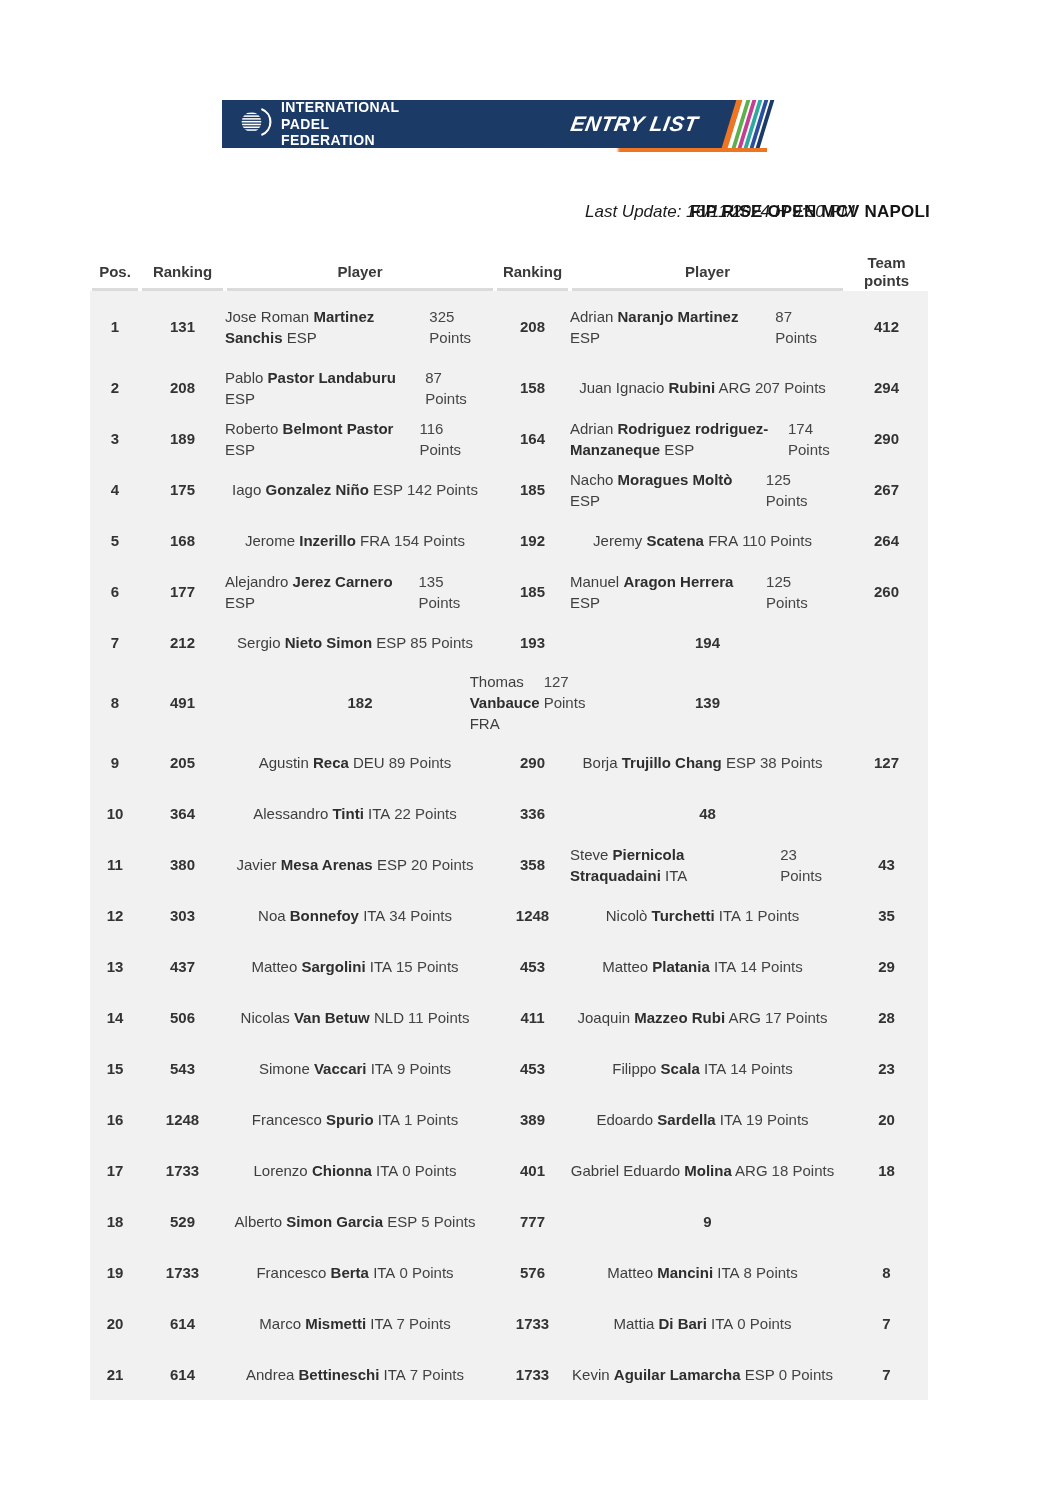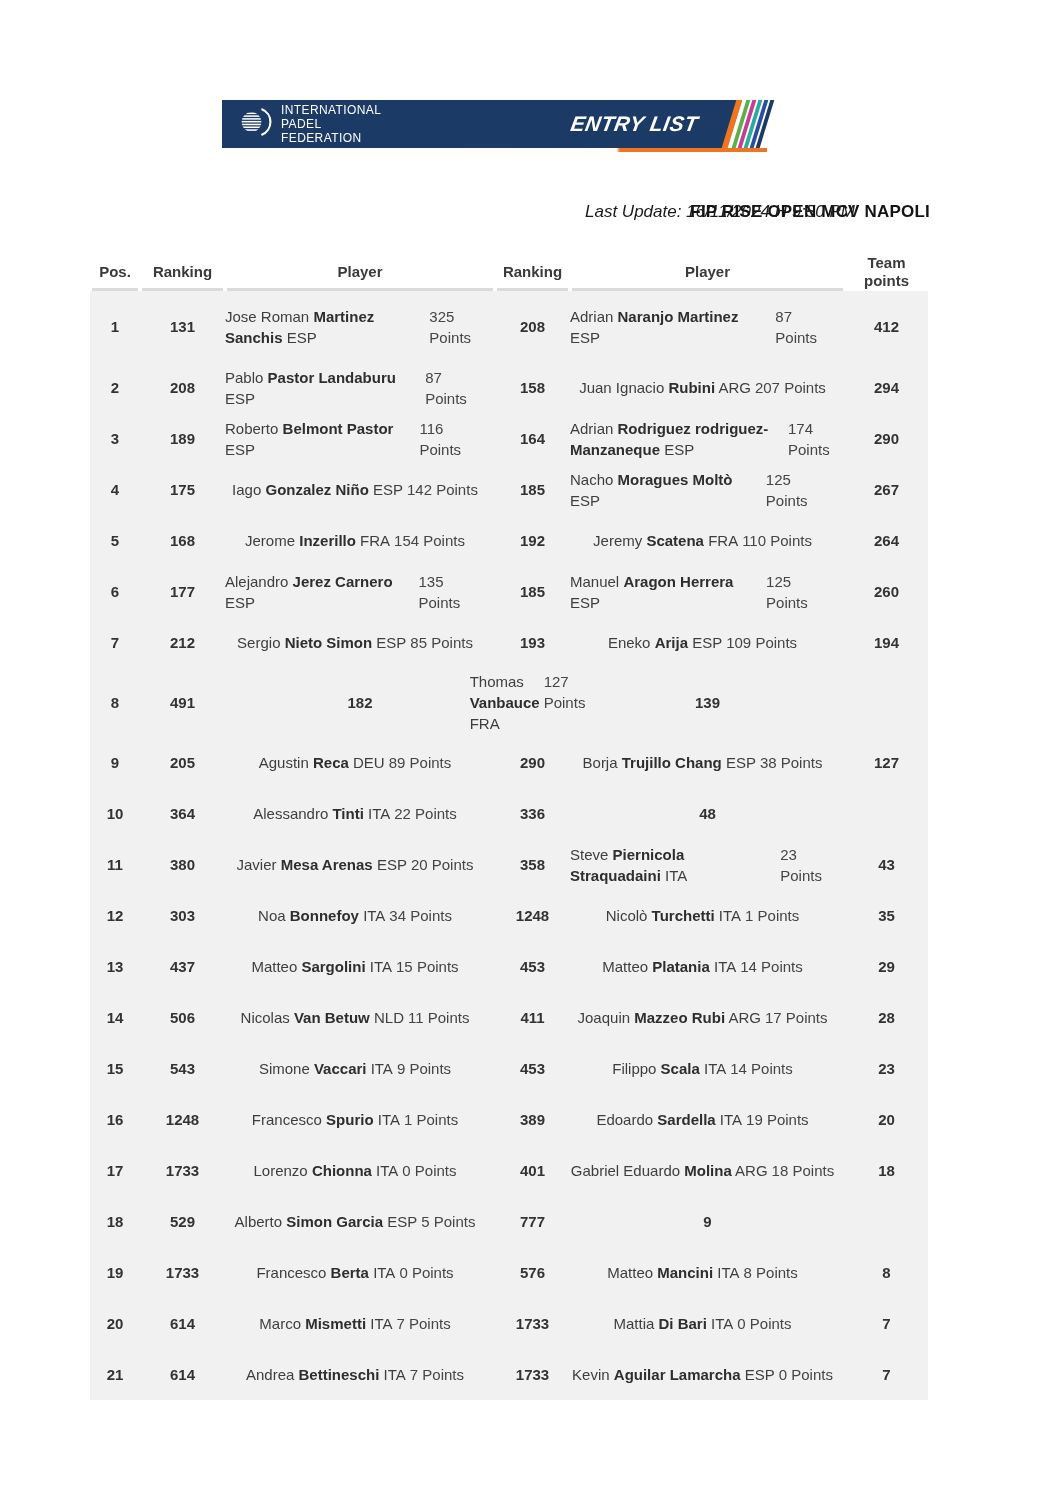"INTERNATIONAL" .logo-text { font-size: 12px -> 14px; font-weight: normal -> bold }
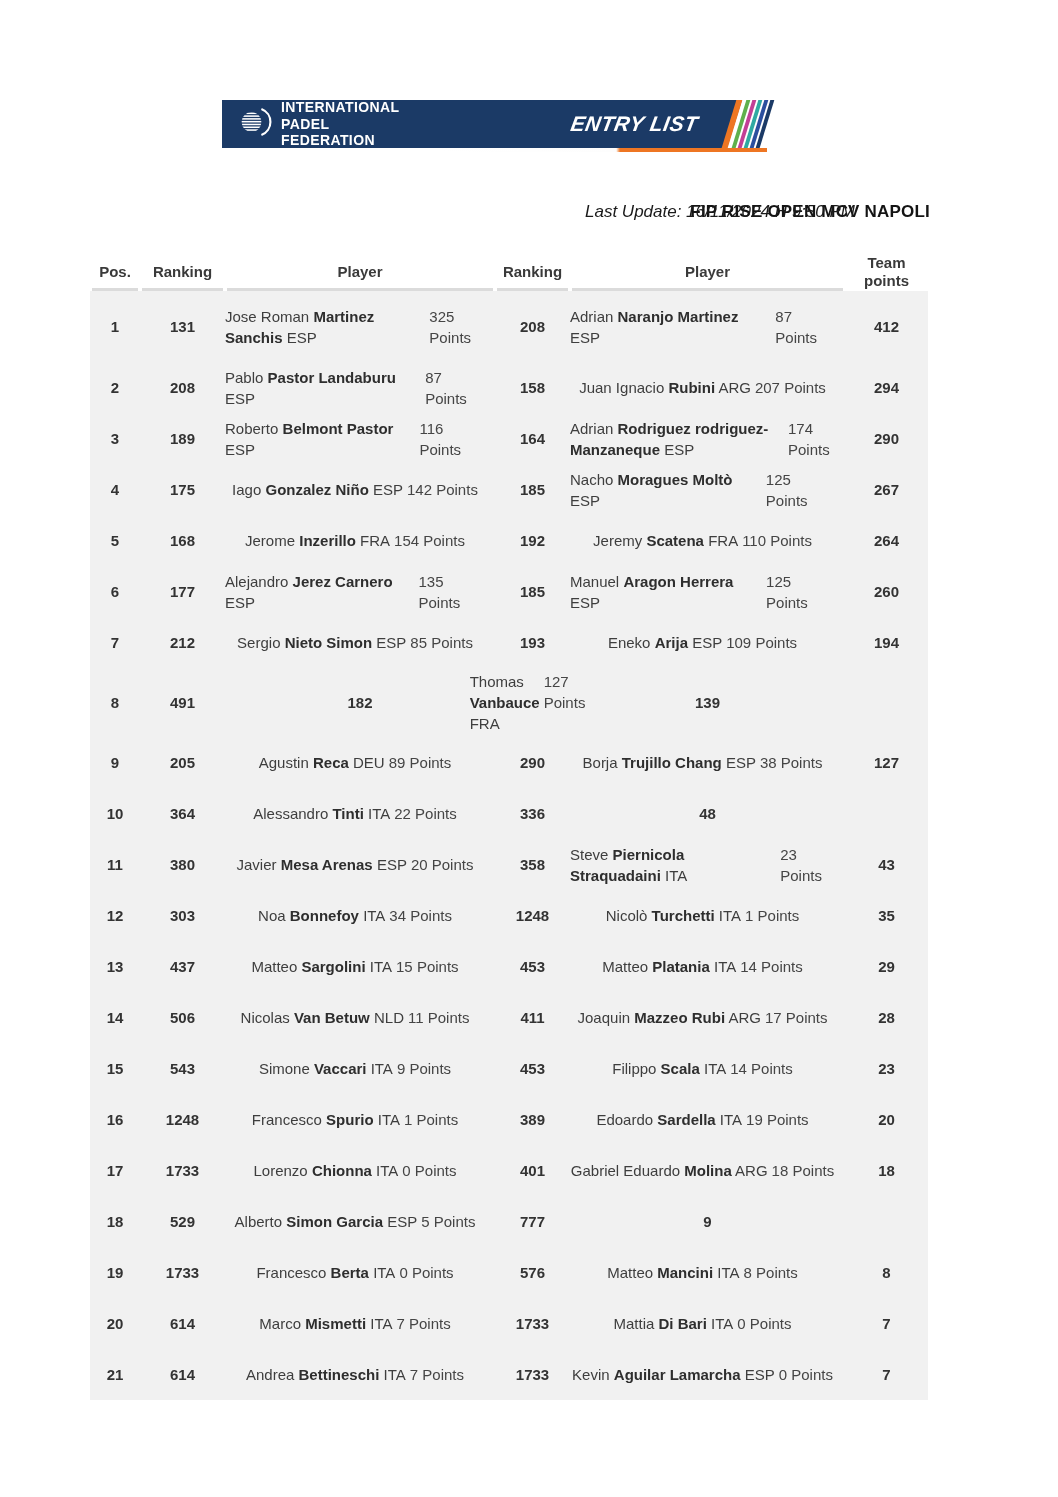"Eneko Arija ESP" div.pcell { html: <div> <div><span>Eneko</span> <b>Arija</b> <span>ESP</span></div> <div>109 Points</div> </div> -> none }
